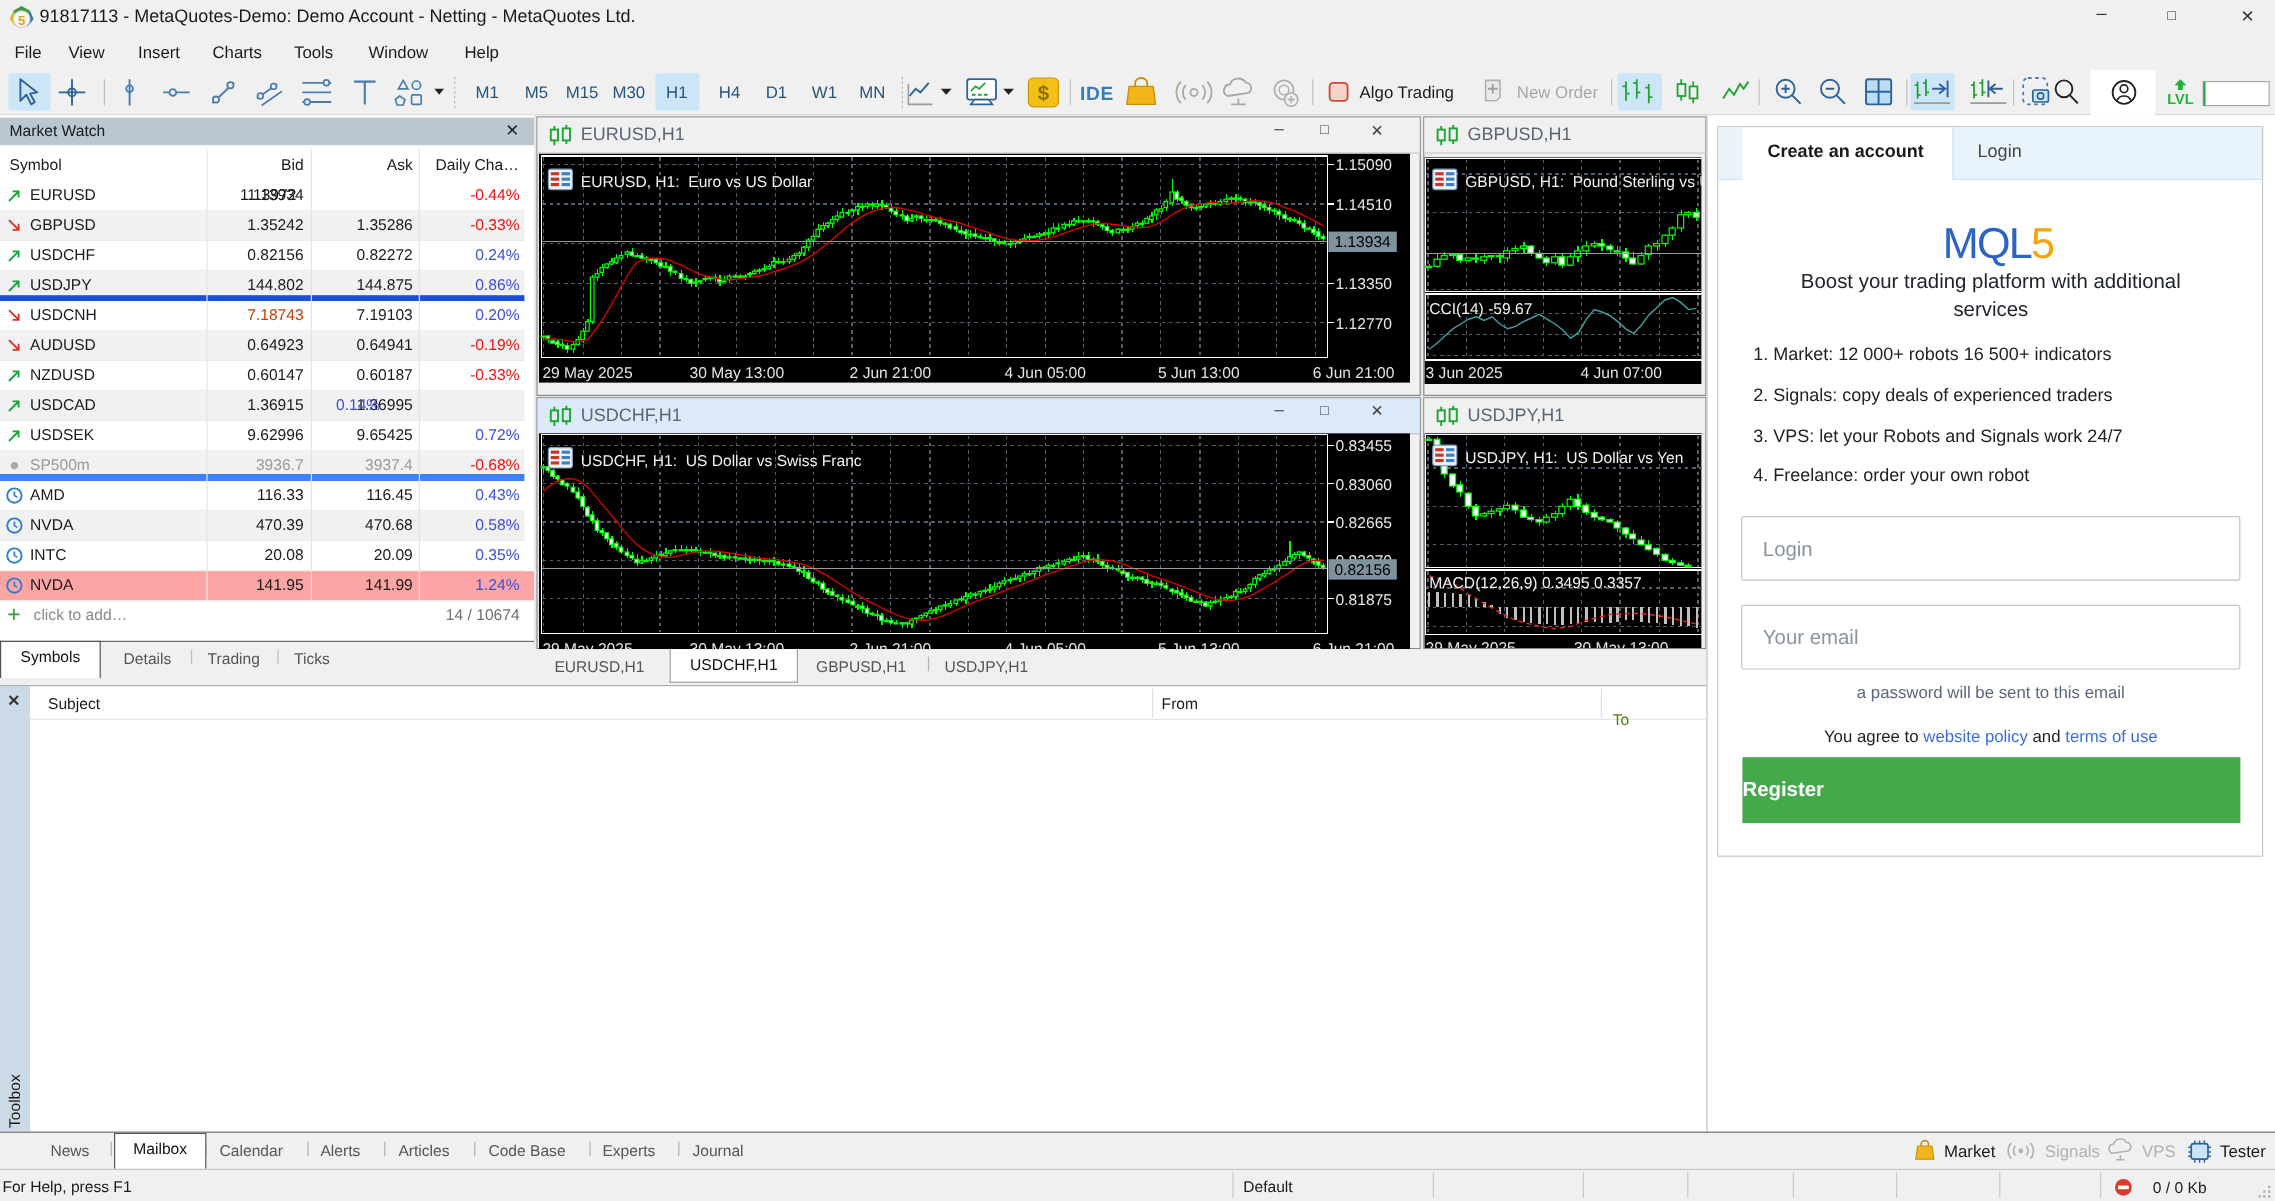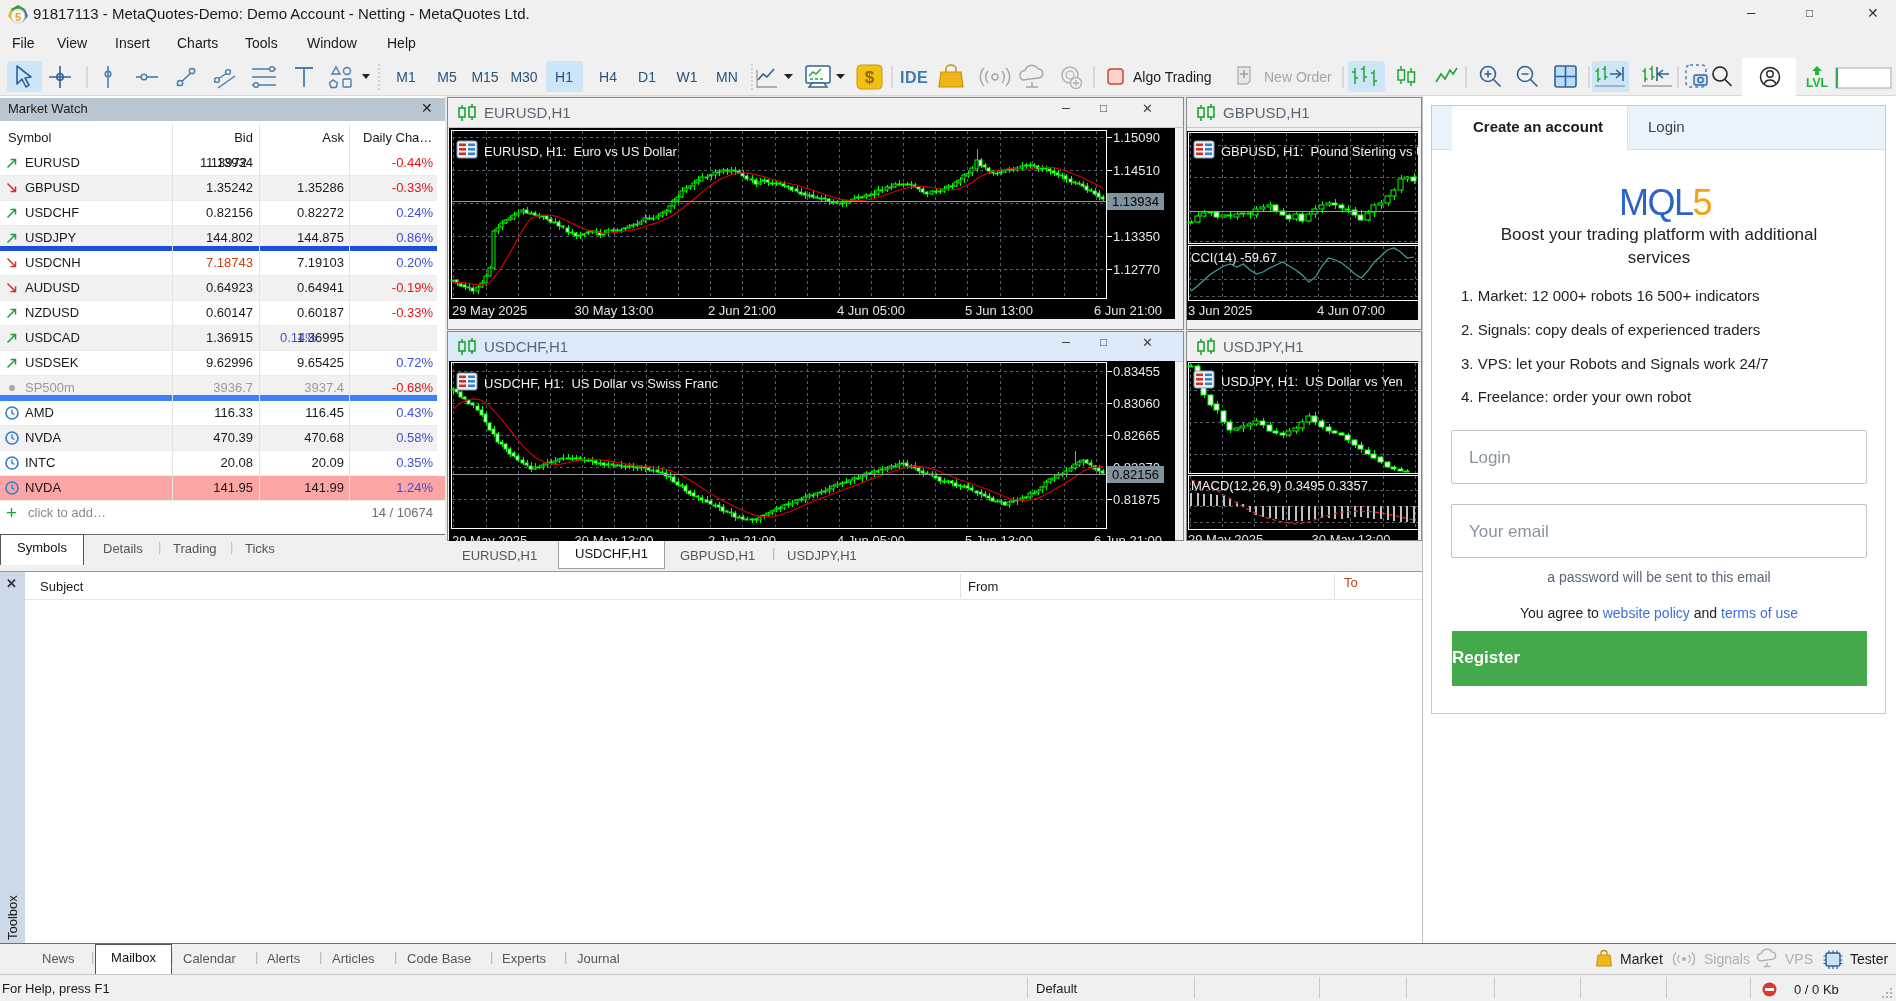"To" span { color: #c2410c -> #4d7c0f; top: 3px -> 20px }
